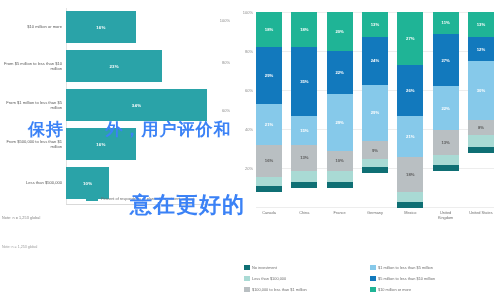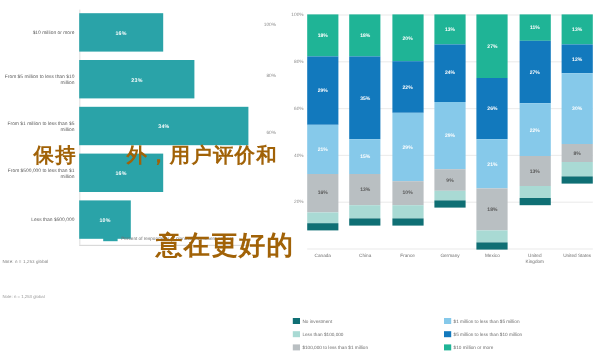"保持 外，用户评价和" .cjk { color: #a16207 -> #3b82f6 }
